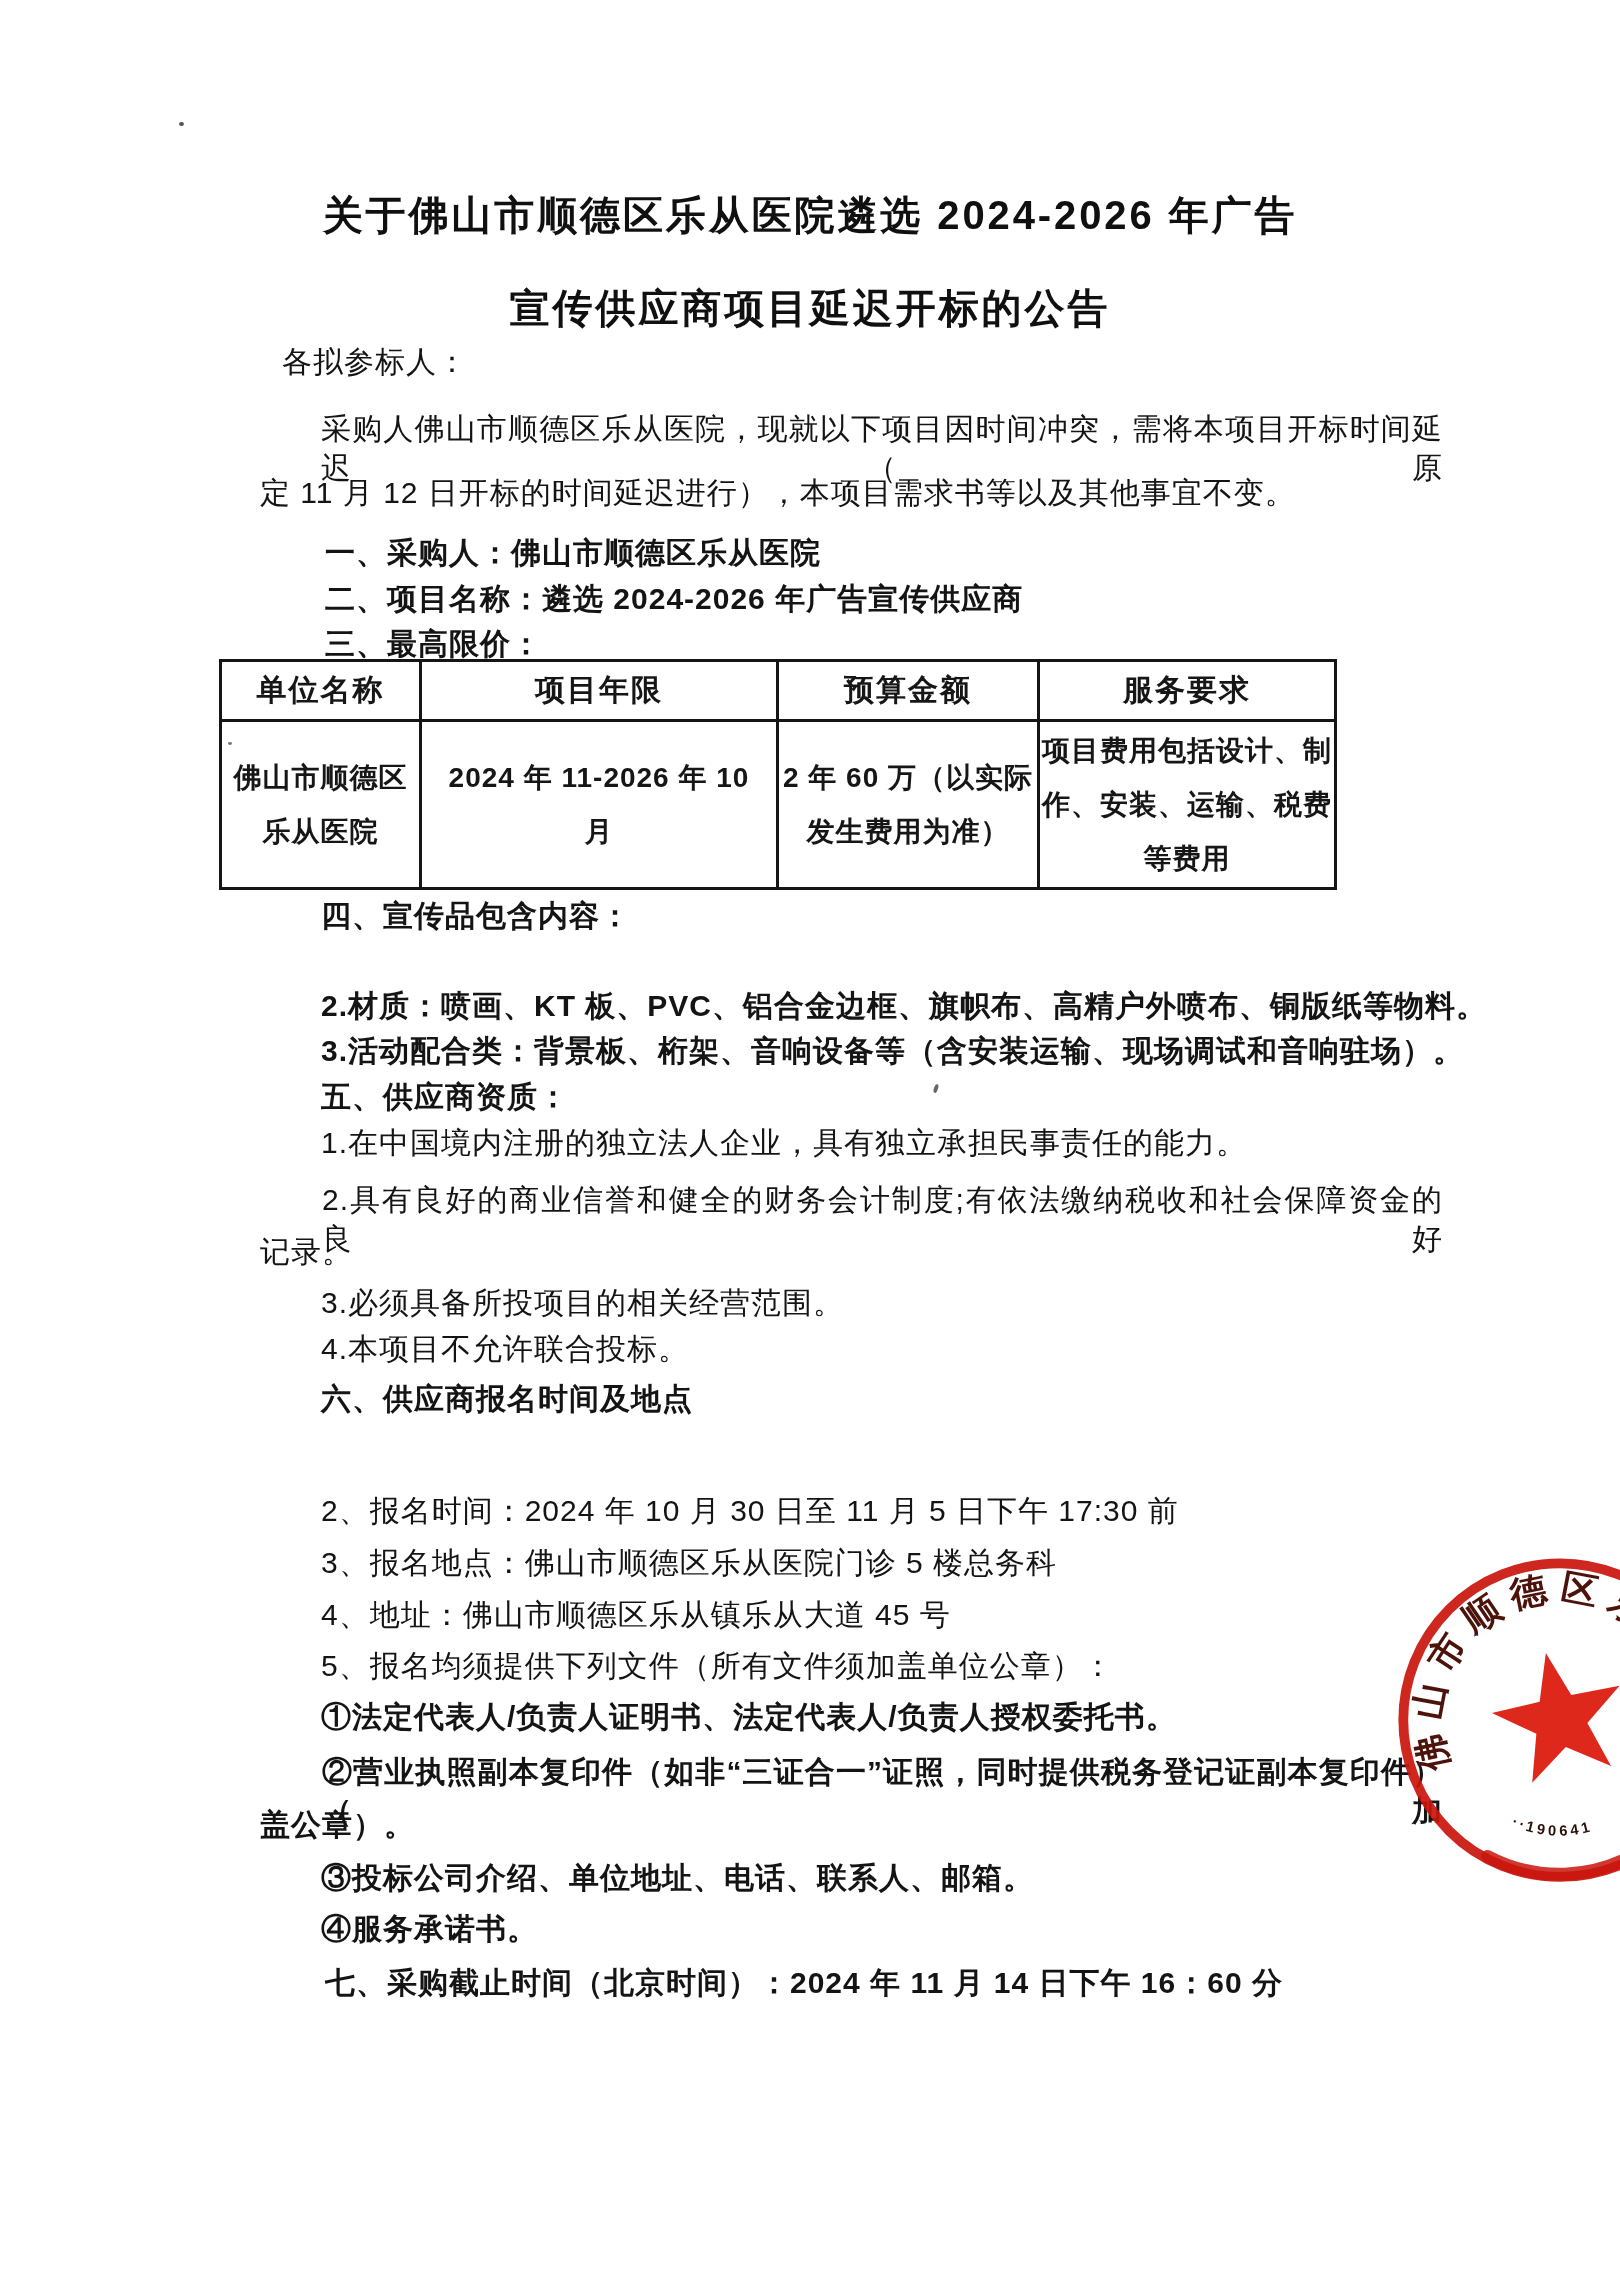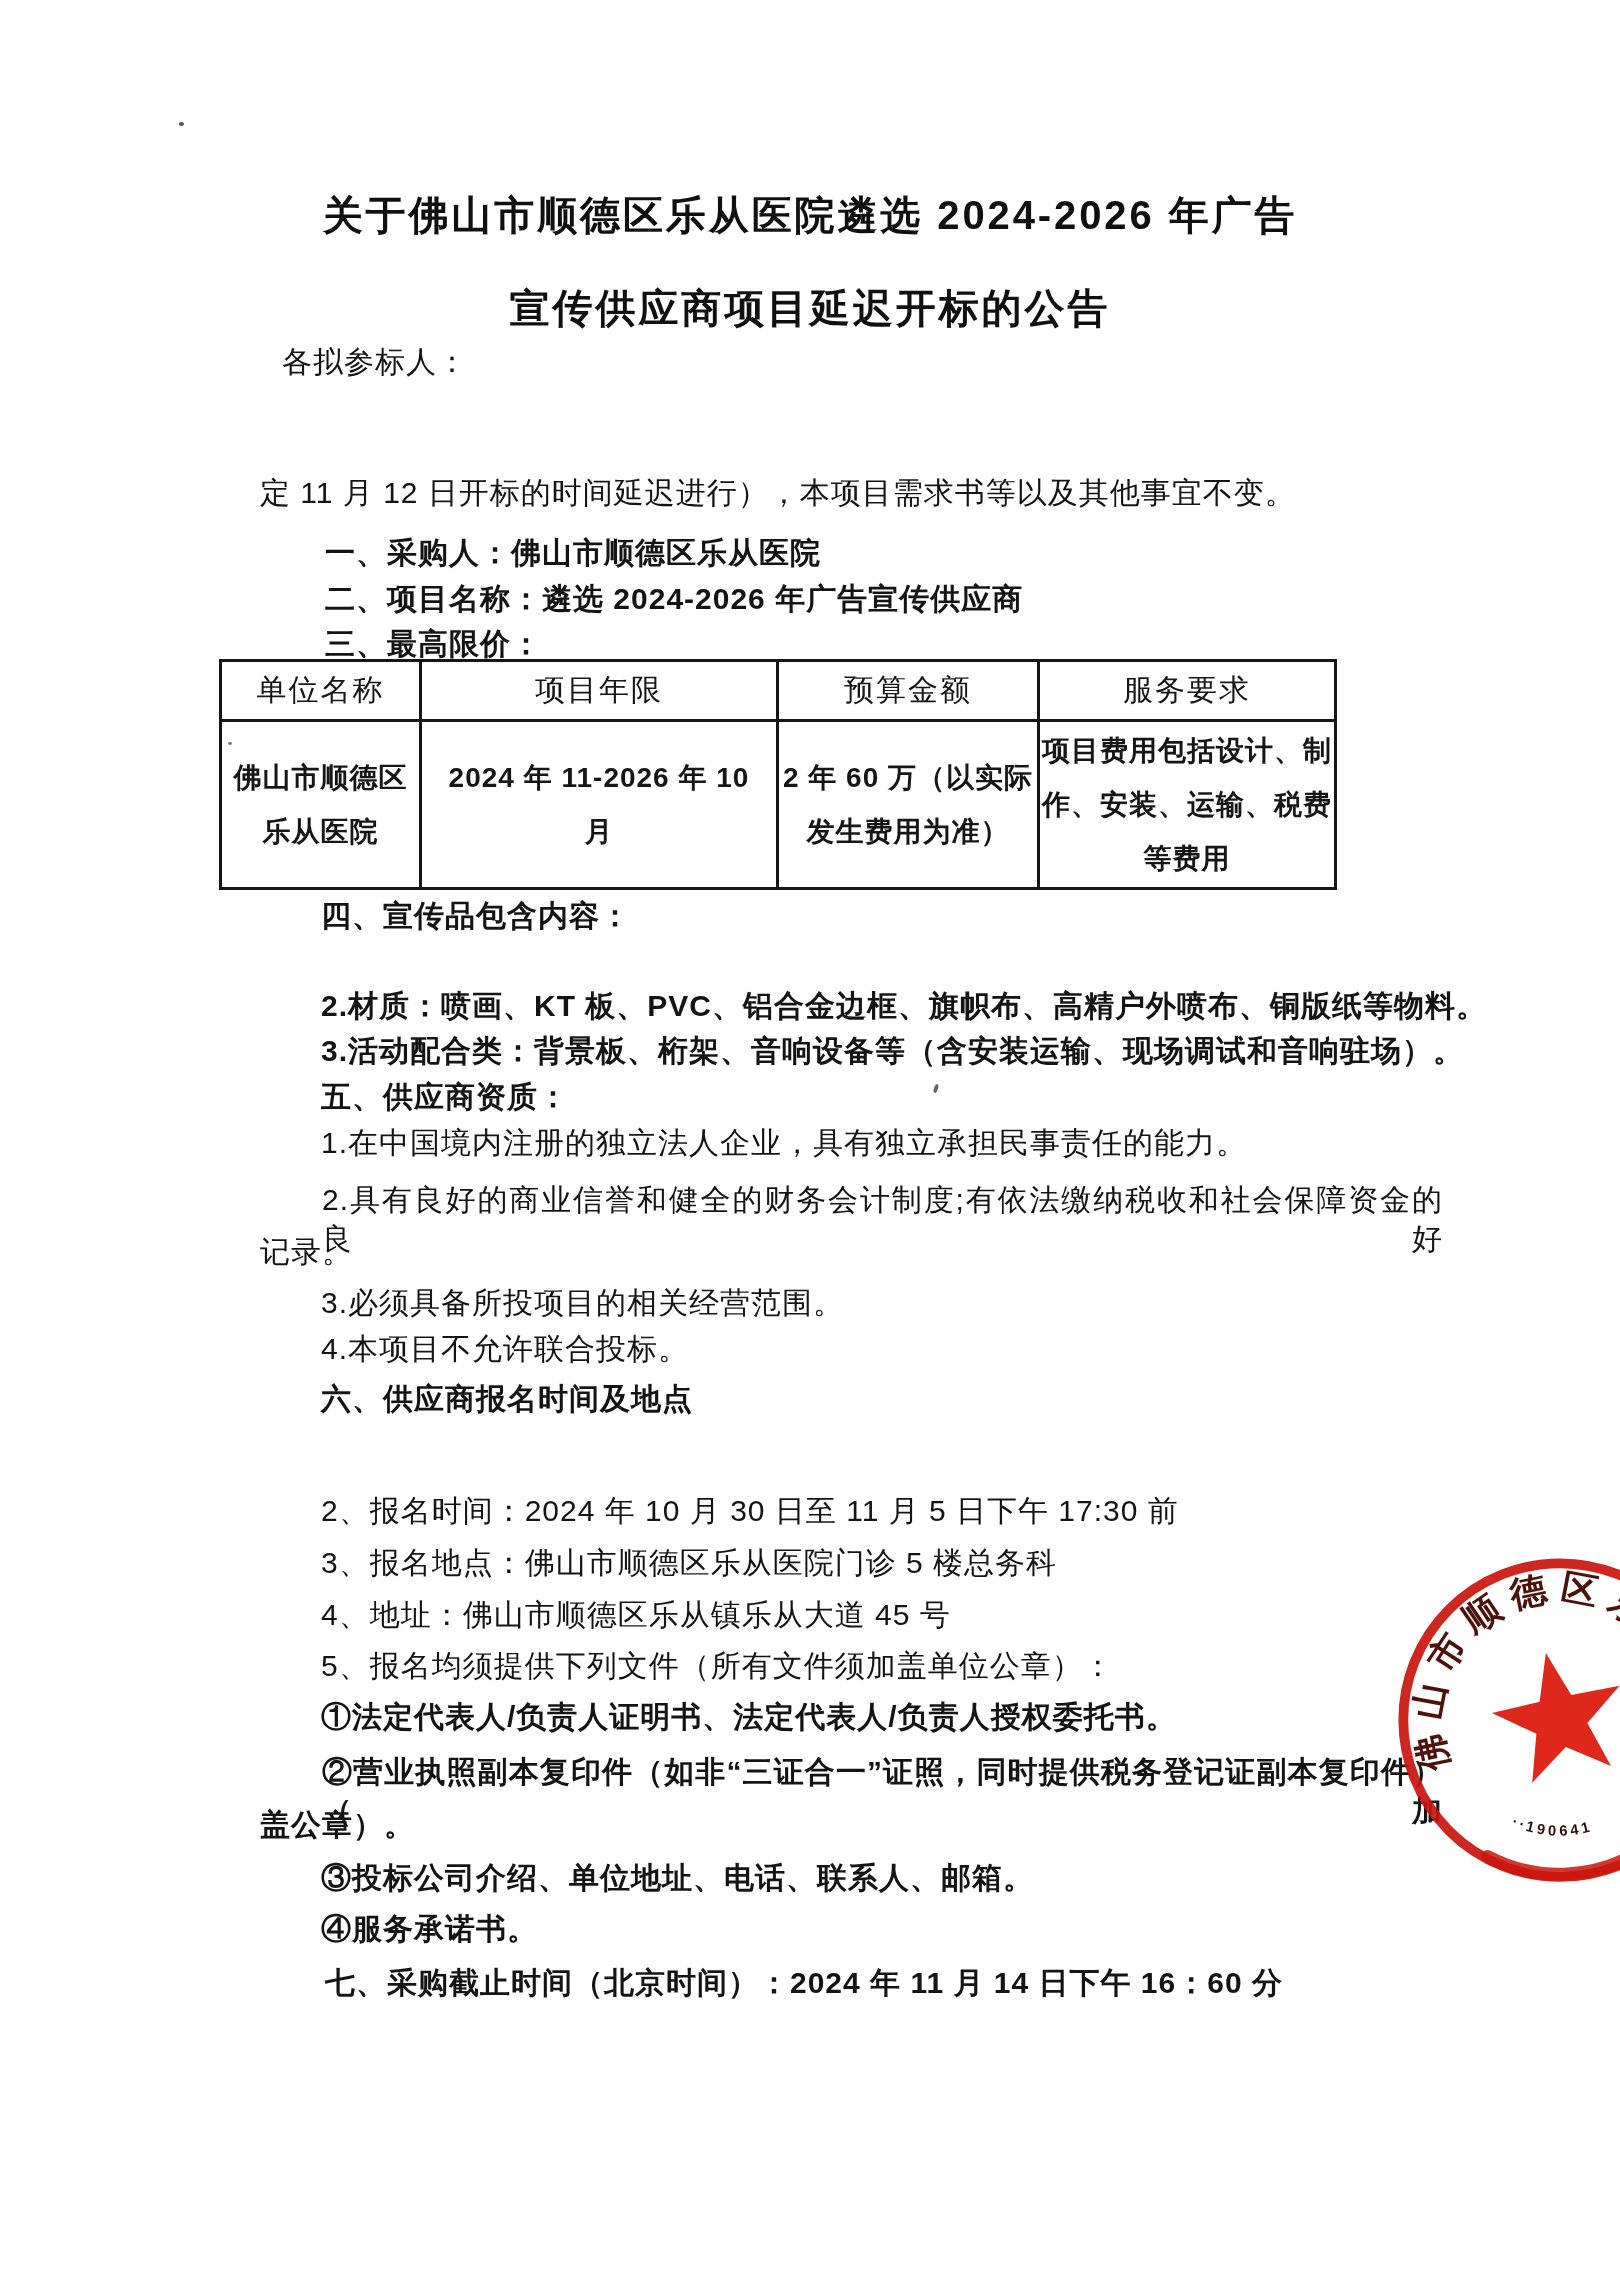"采购人佛山市顺德区乐从医院，现就以下项目因时间冲突，需将本项目开标时间延迟（原" div.ln { html: none -> <div>采购人佛山市顺德区乐从医院，现就以下项目因时间冲突，需将本项目开标时间延迟（原</div> }
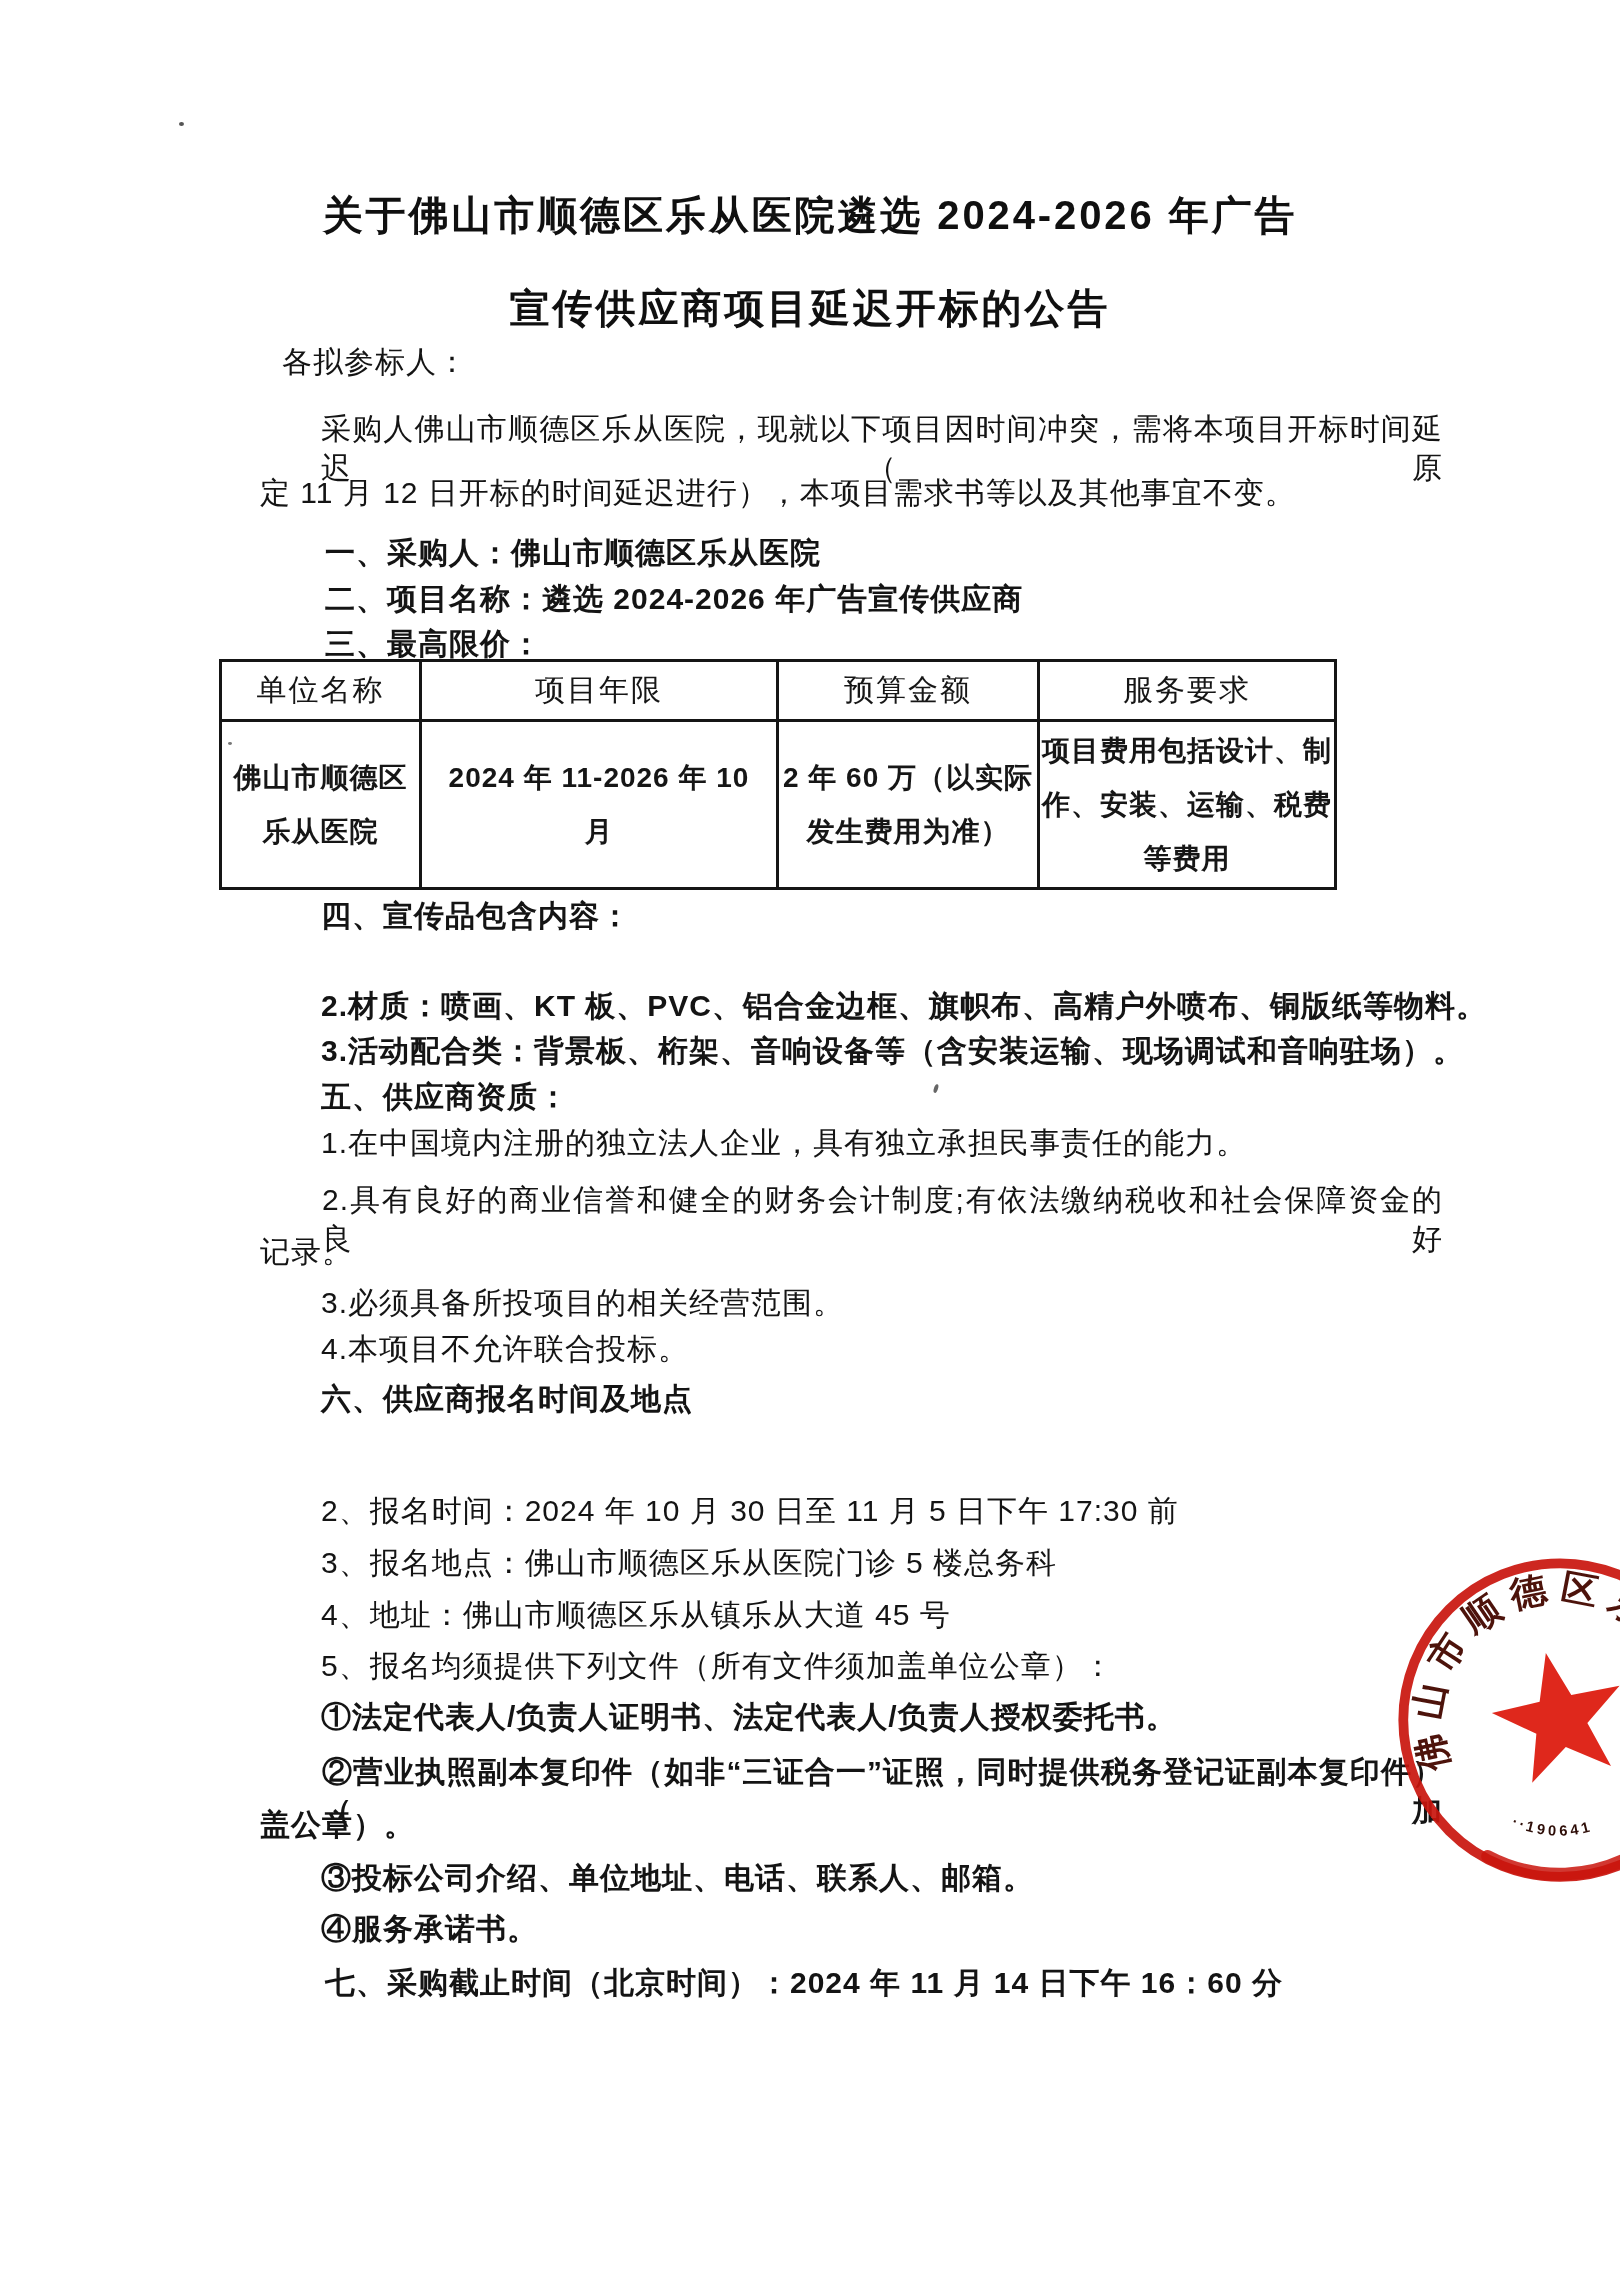"单位名称" table.price th { font-weight: normal -> bold }
